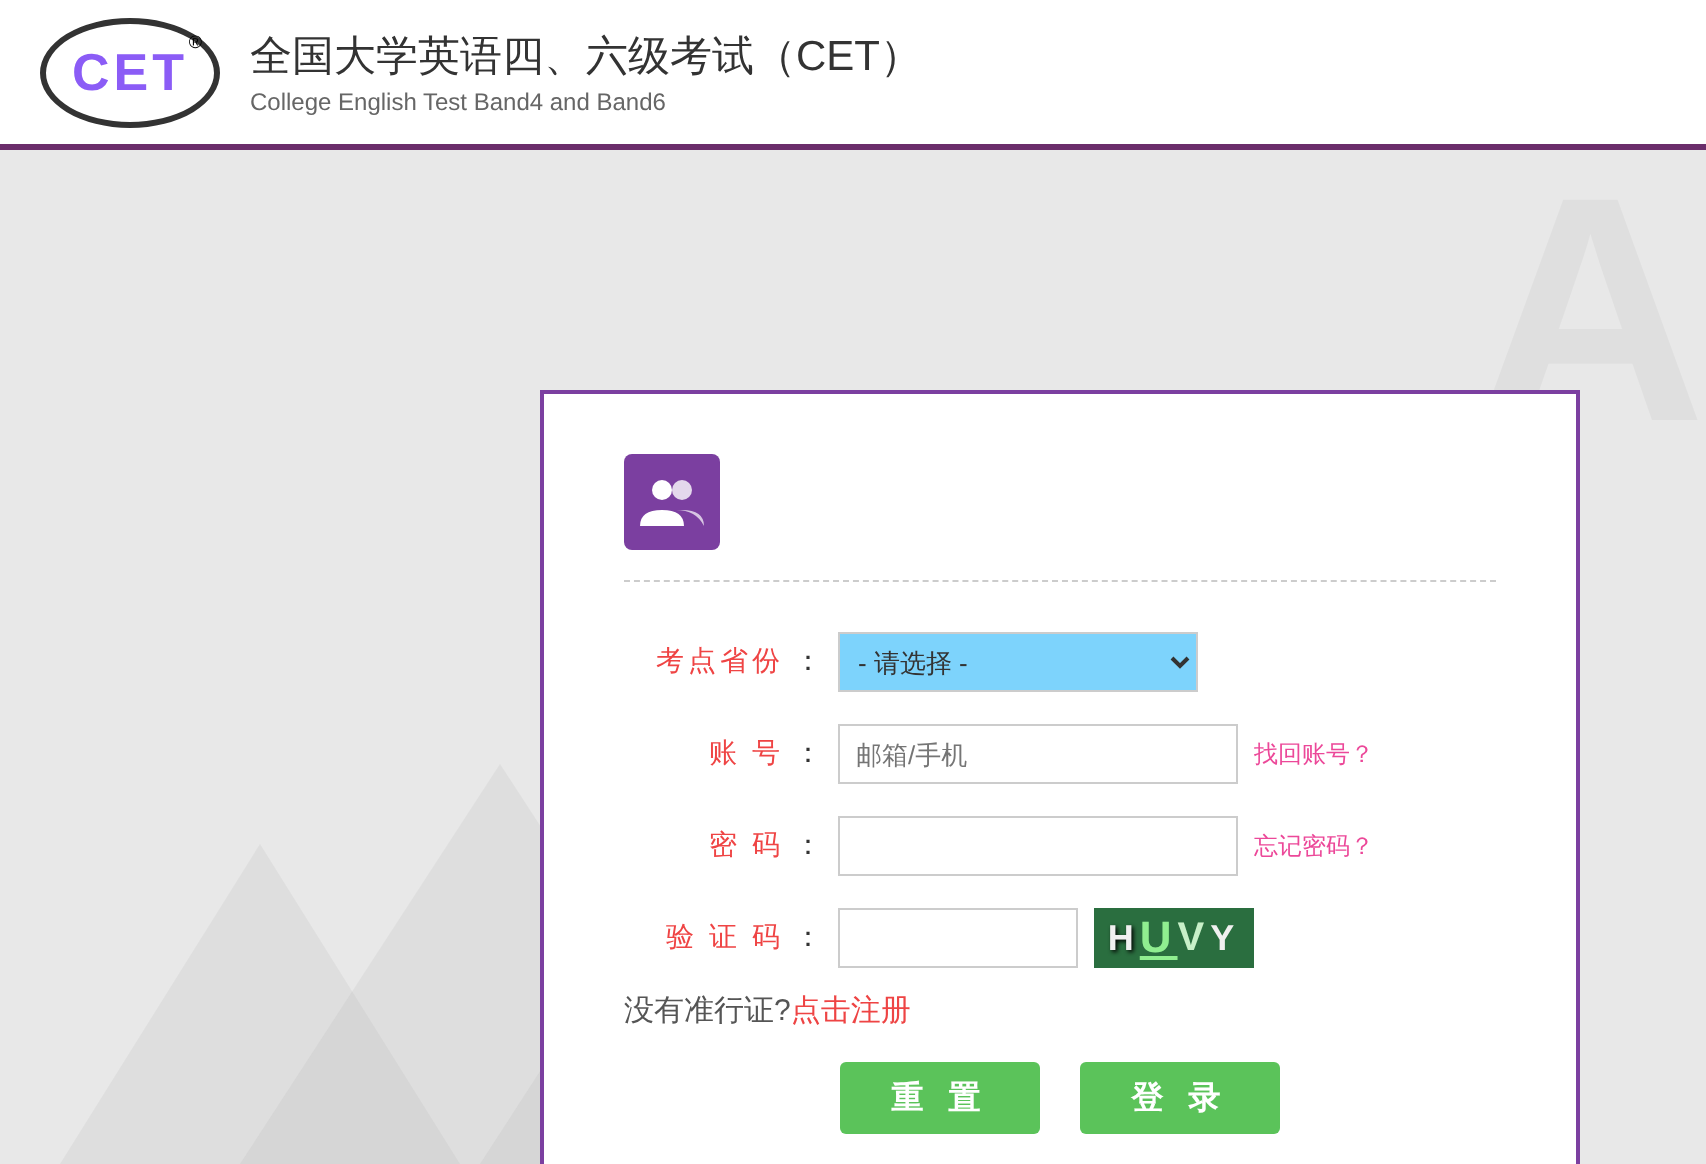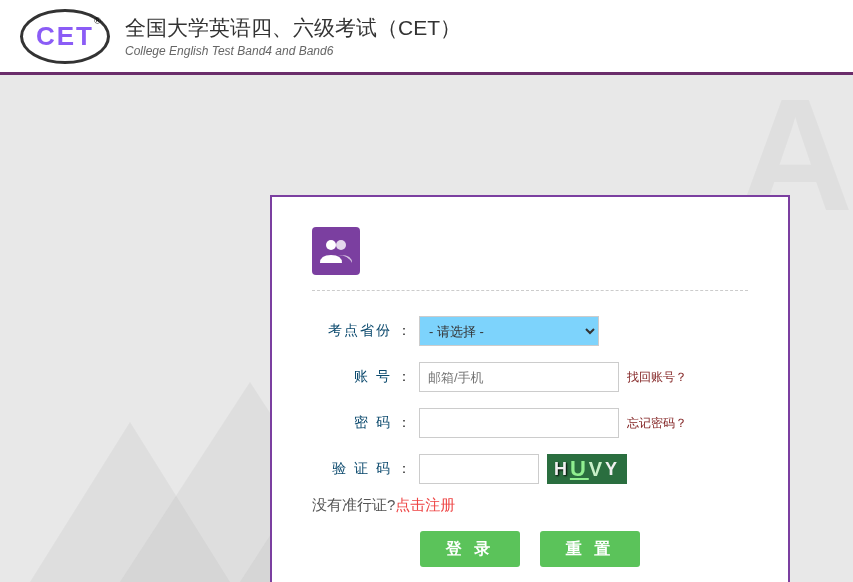"College English Test Band4 and" #header-subtitle { font-style: italic -> none }
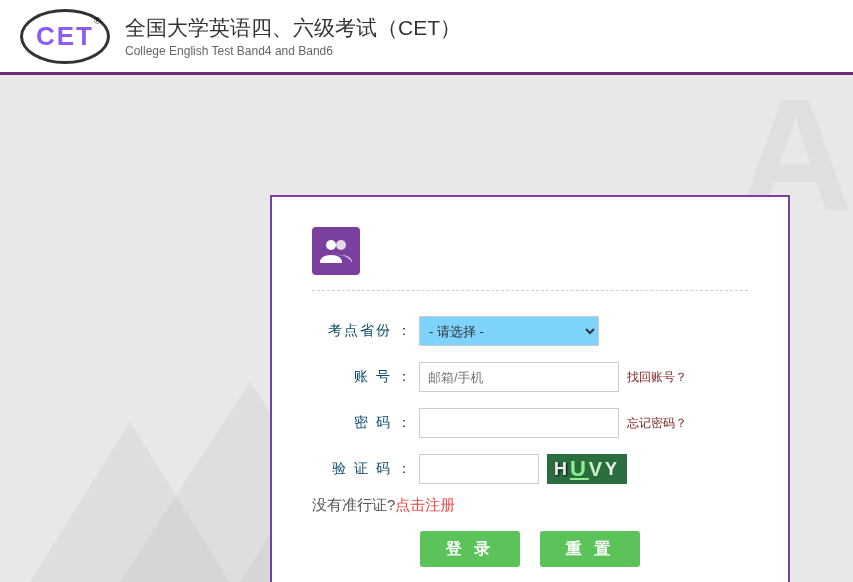"考点省份" .form-label { color: #0c4a6e -> #ef4444; font-family: none -> Liberation Serif, serif }
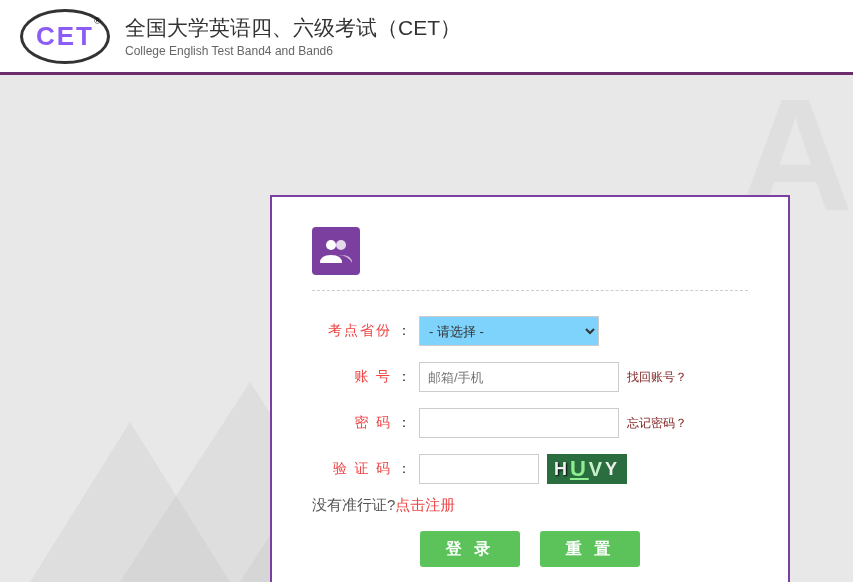"找回账号？" .form-link { color: #7f1d1d -> #ec4899 }
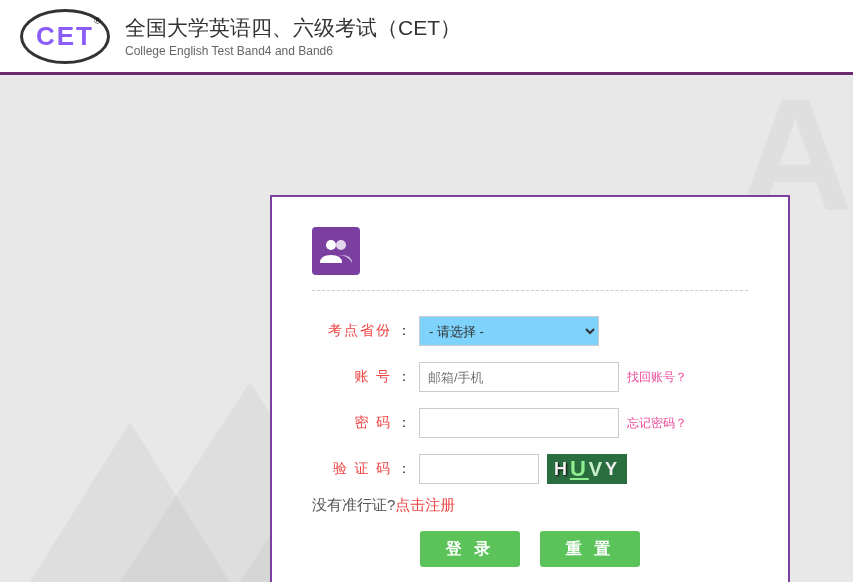"登 录" button.btn-action { order: before "重 置" -> after "重 置" }
